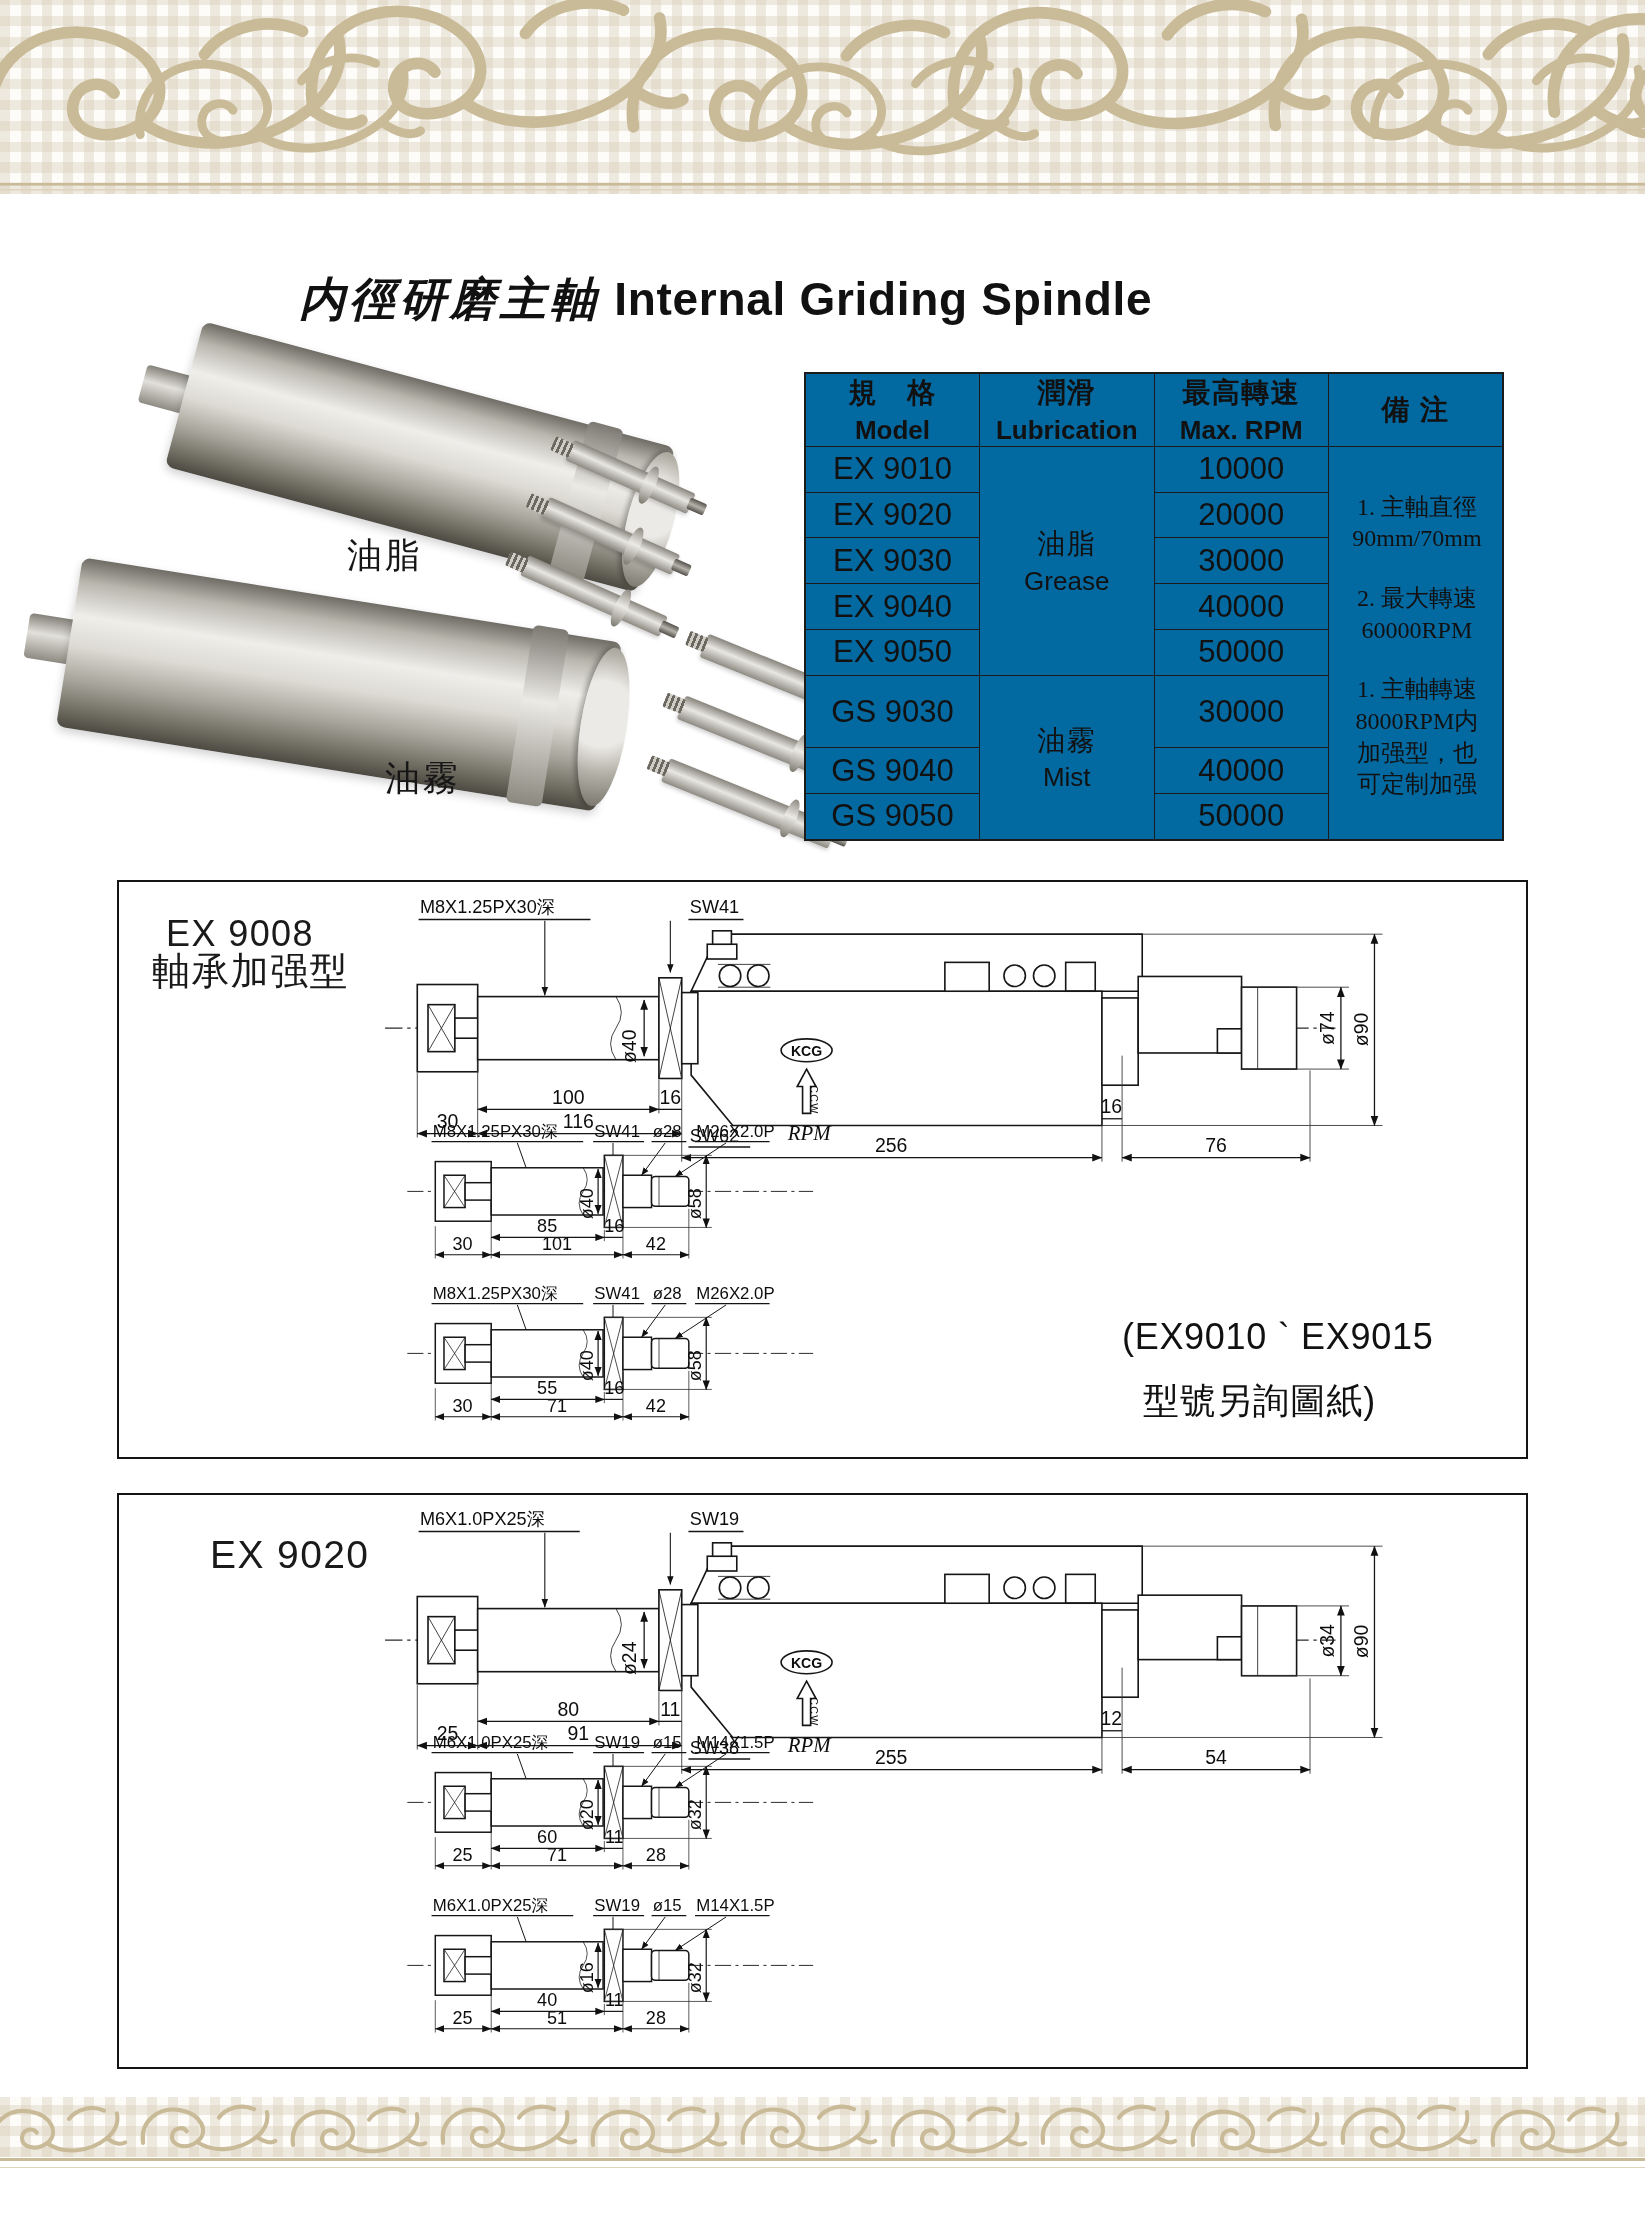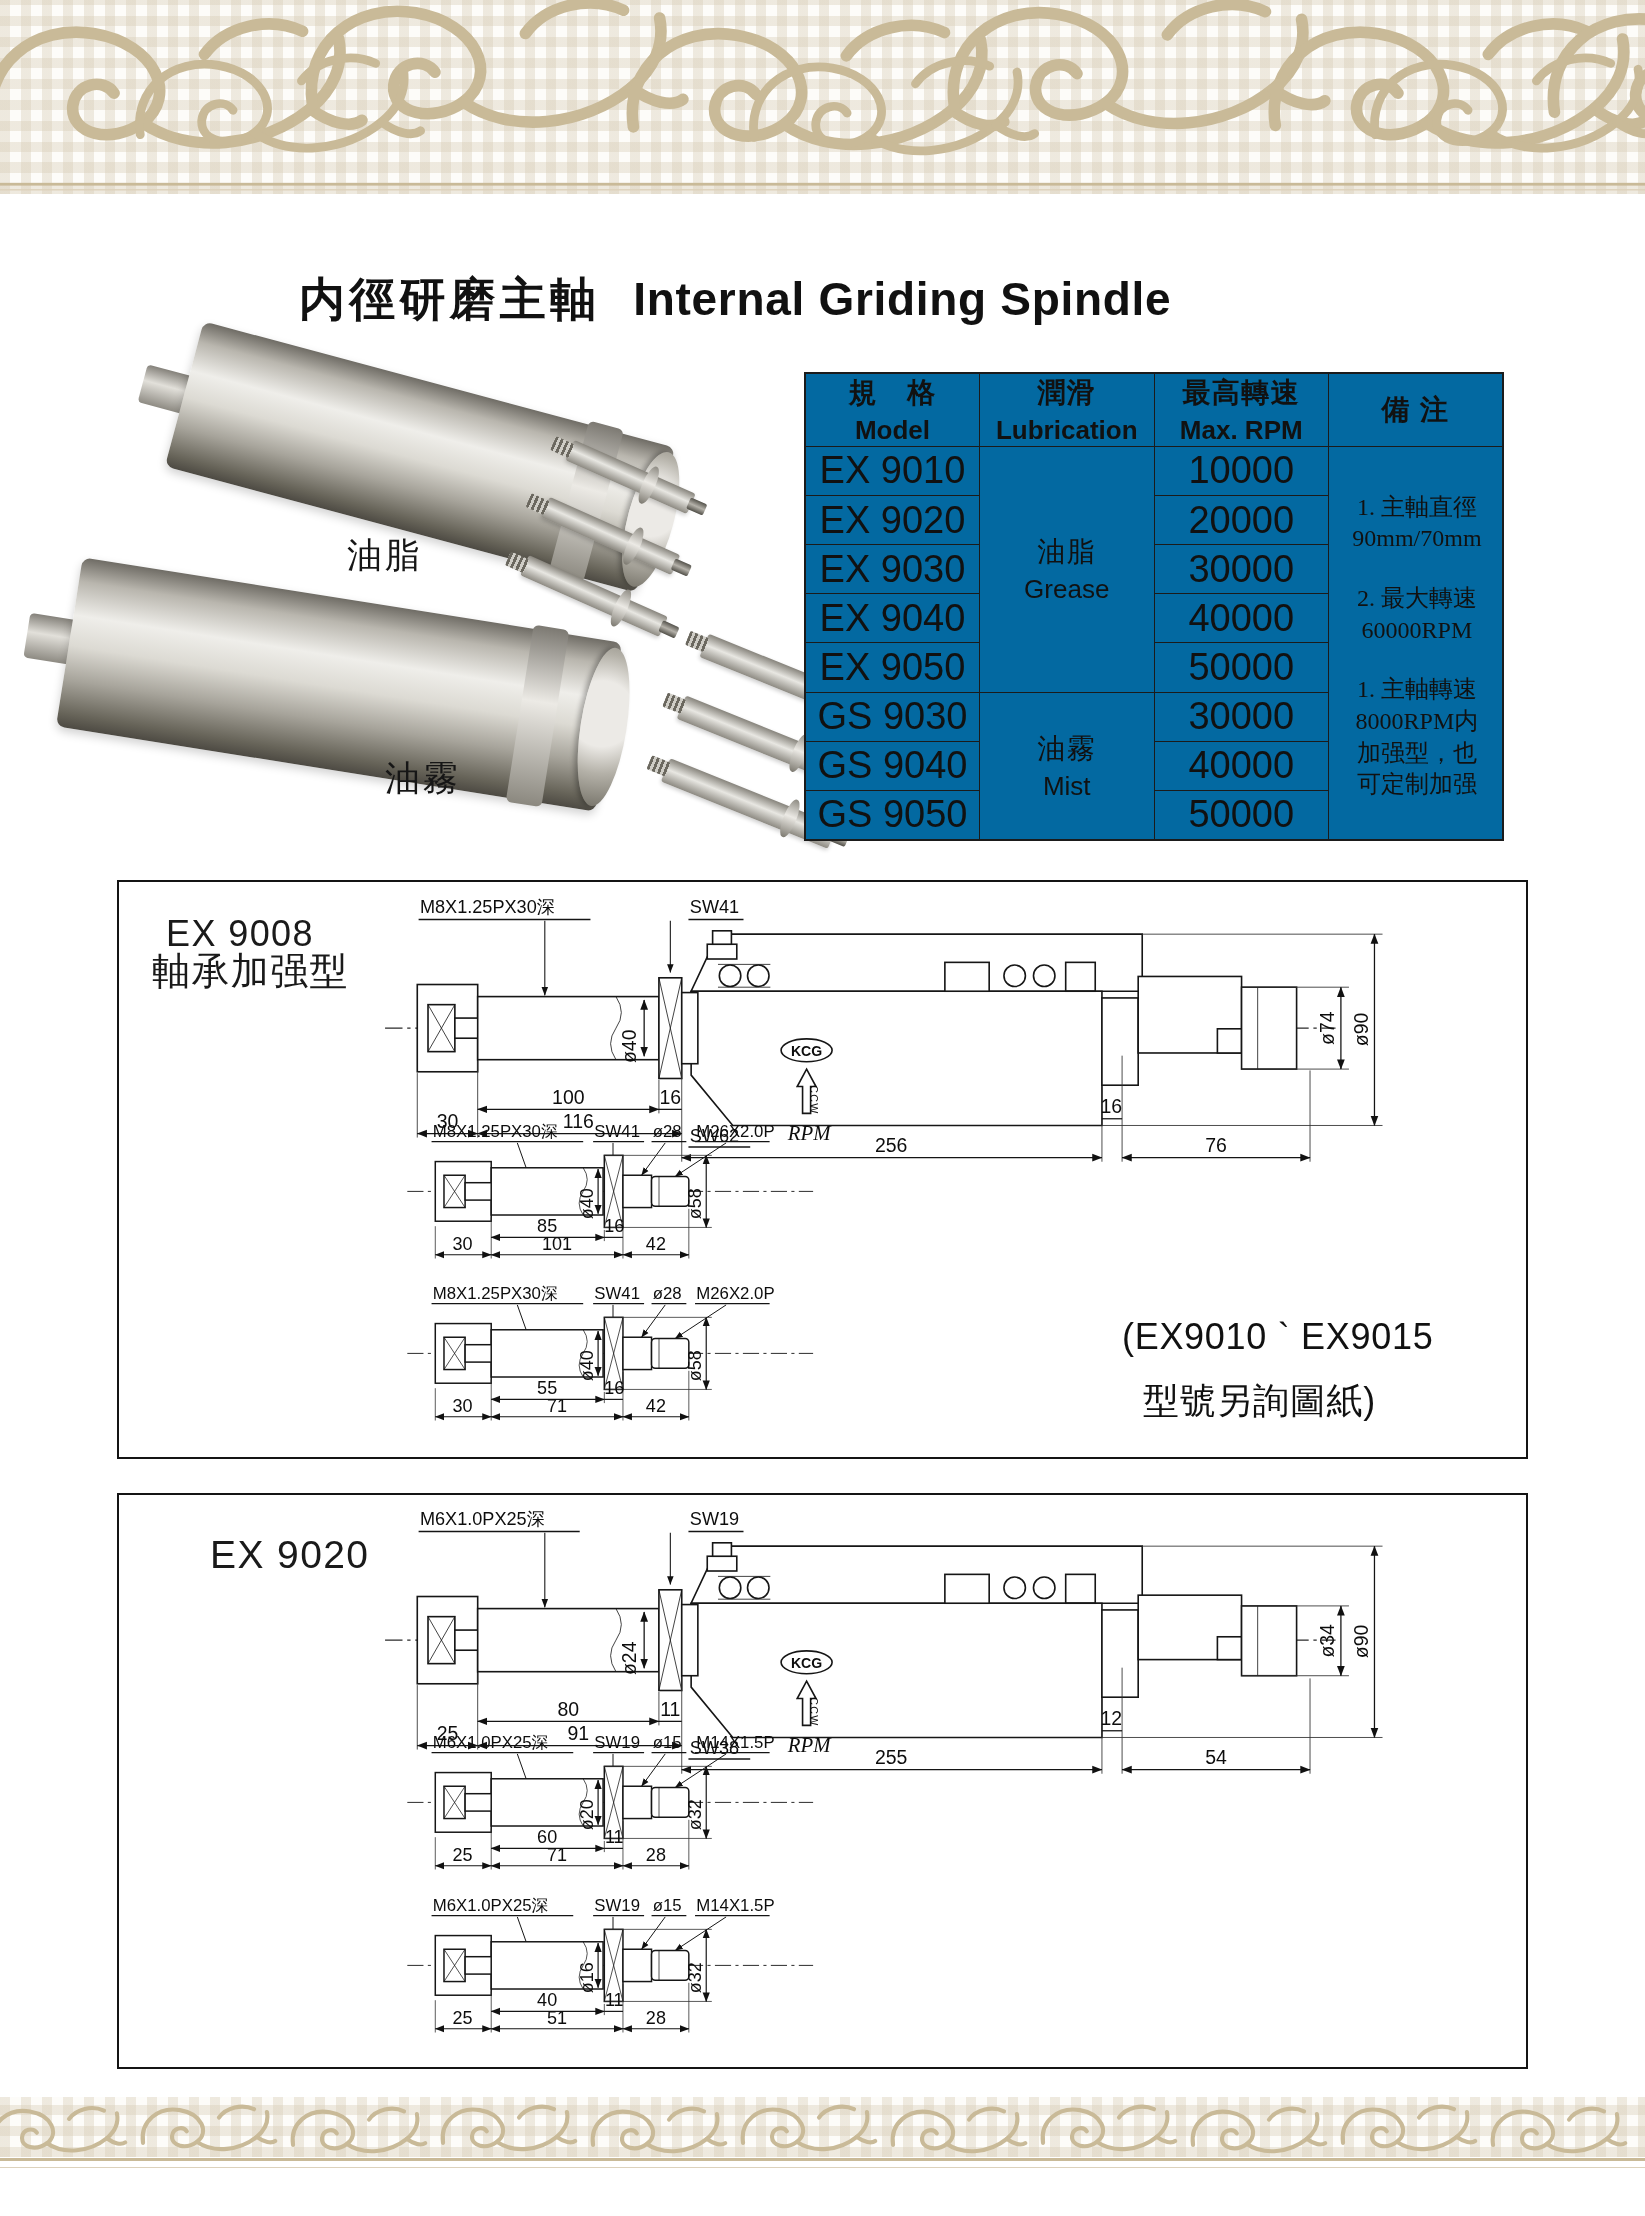"内徑研磨主軸" .page-title .zh { font-style: none -> italic; margin-right: 33px -> 14px }
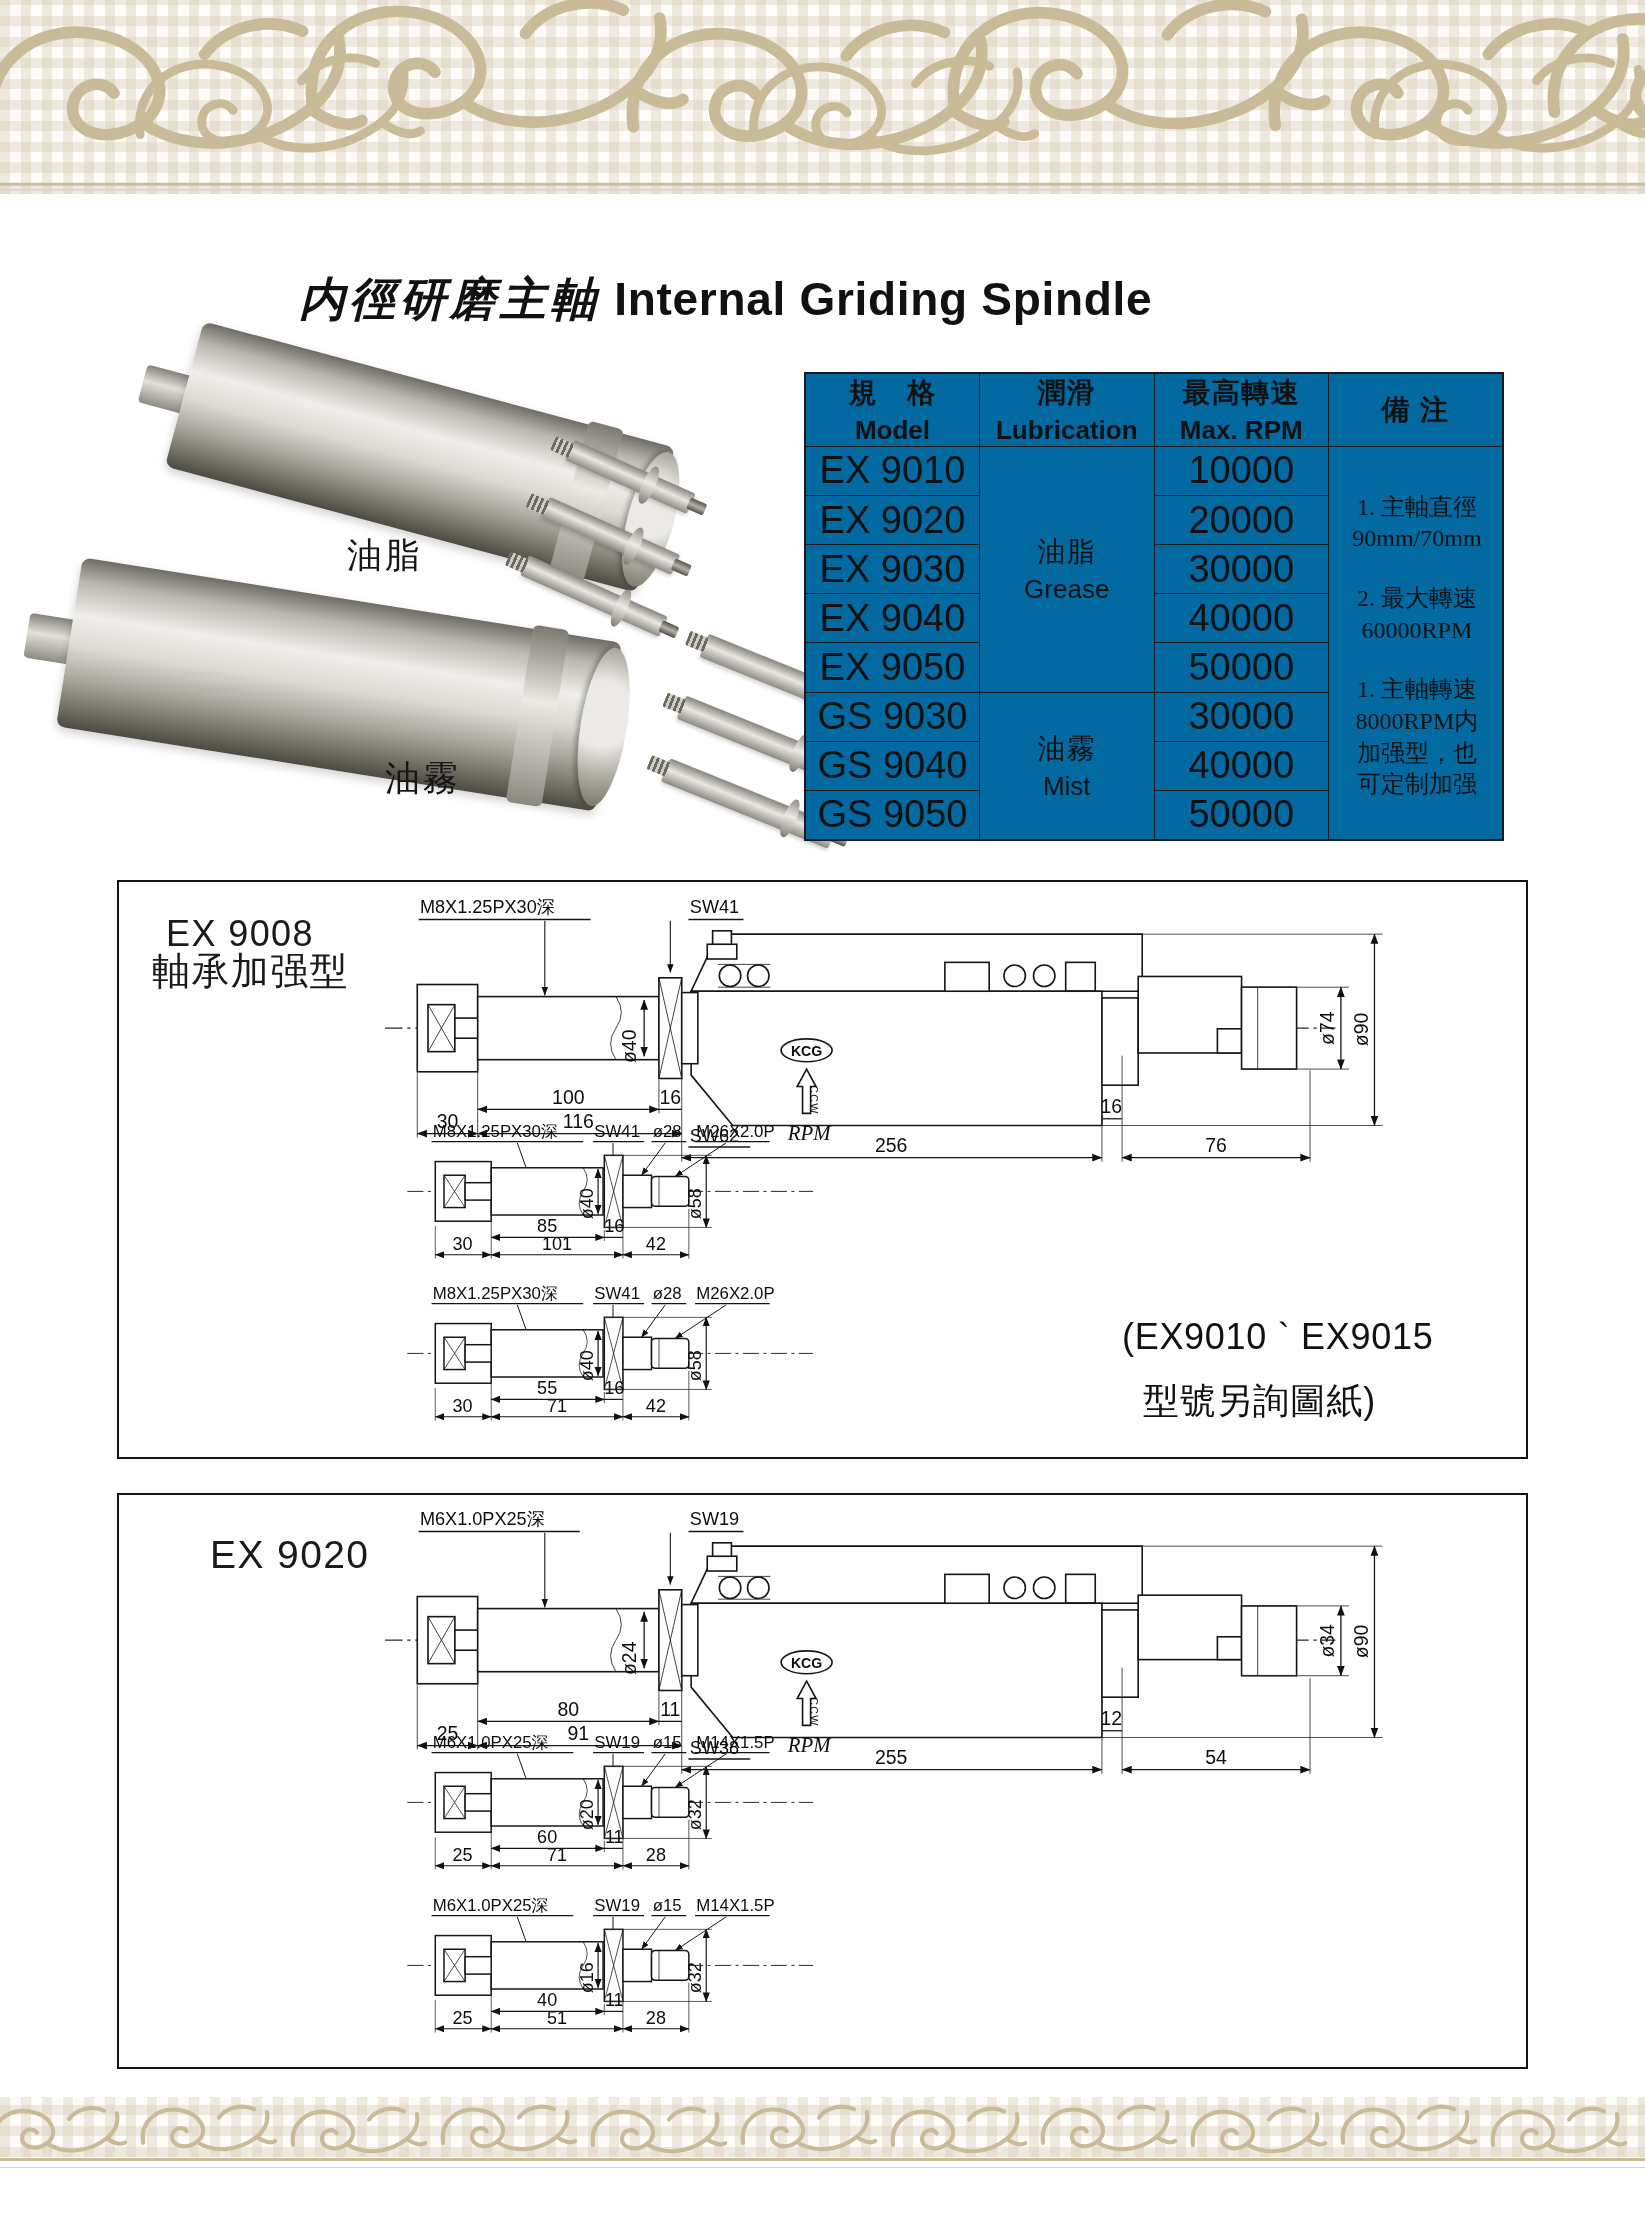"EX 9010" td.model-cell, td.rpm-cell { font-size: 38px -> 31px }
